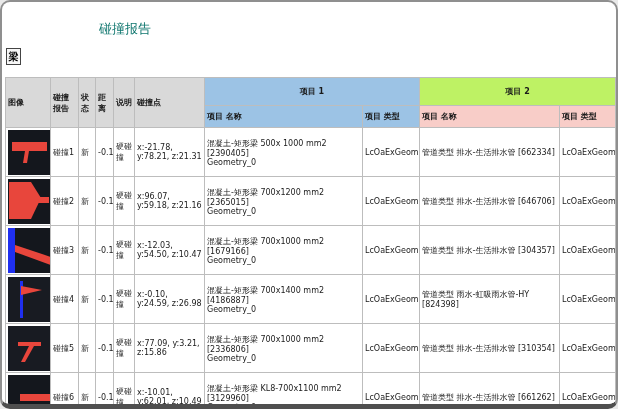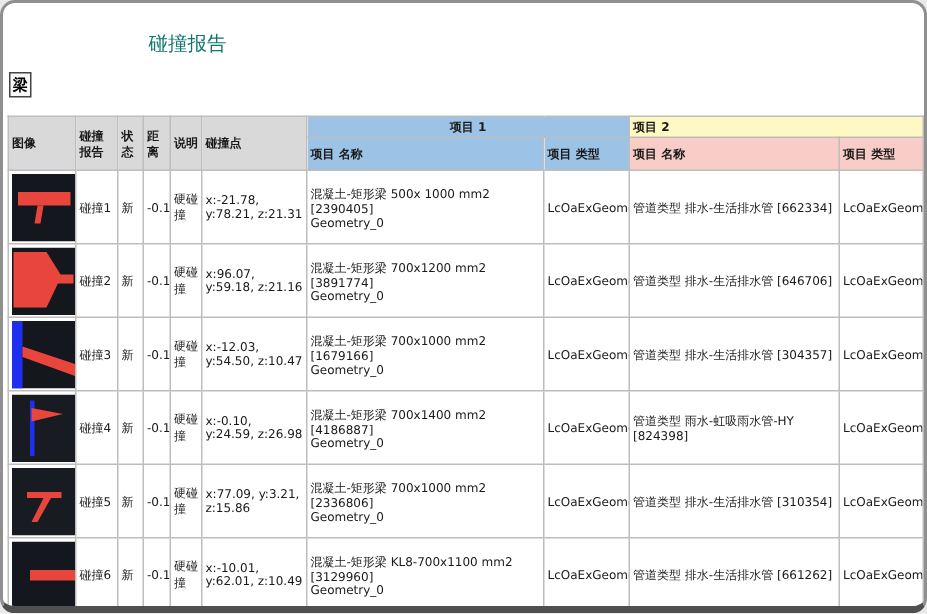"项目 1" th.grp1 { height: 14px -> 28px }
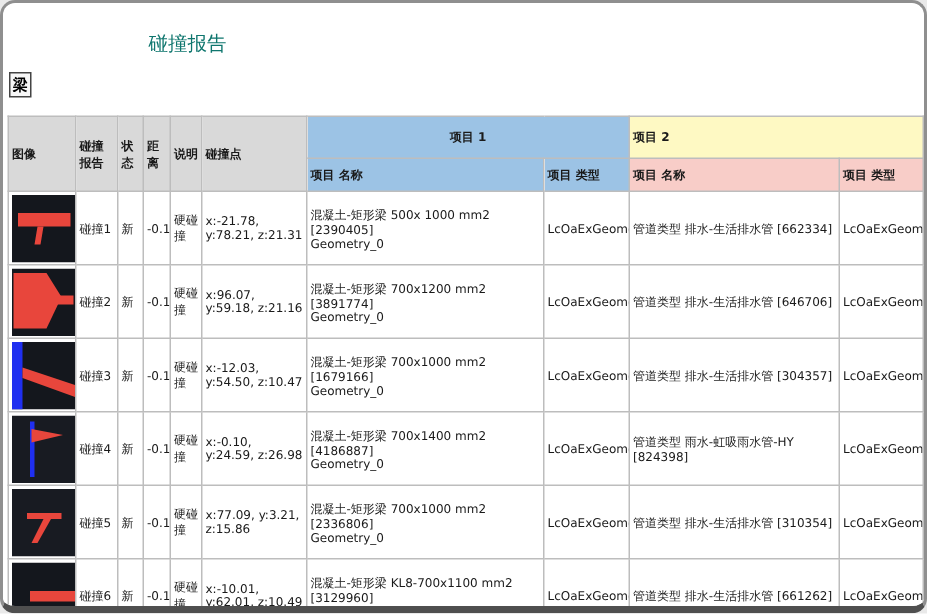"项目 2" th.grp2 { background: #fef9c3 -> #bef264; text-align: left -> center }
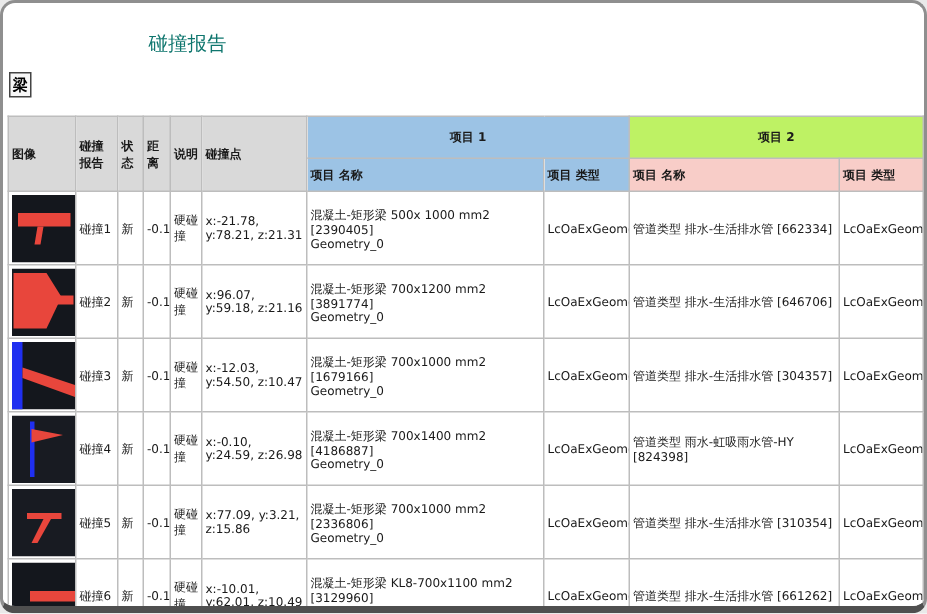"混凝土-矩形梁 700x1200 mm2 [3891774]" td.cell { text: 3891774 -> 2365015 }
